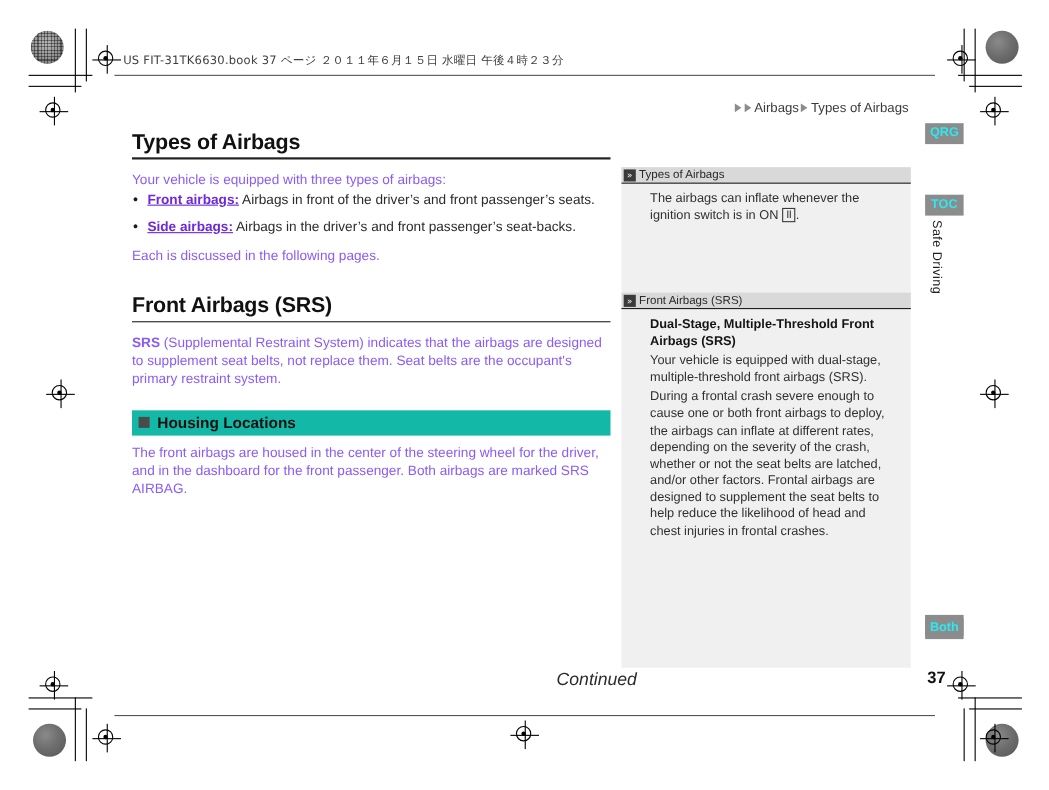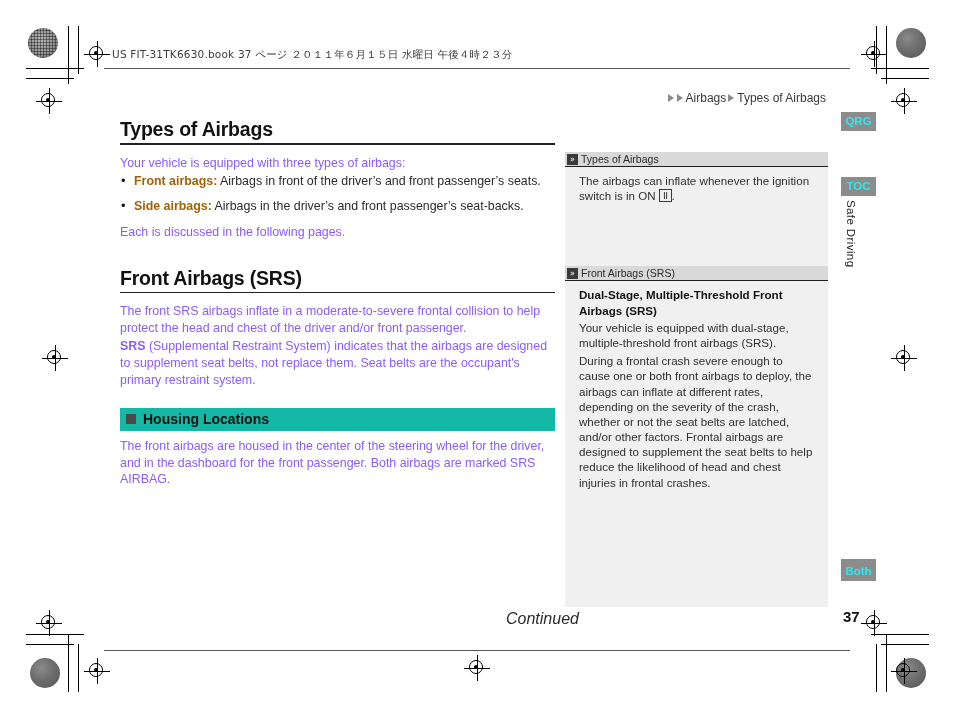"Front airbags:" ul.airbag-list li b { color: #a16207 -> #6d28d9; text-decoration: none -> underline }
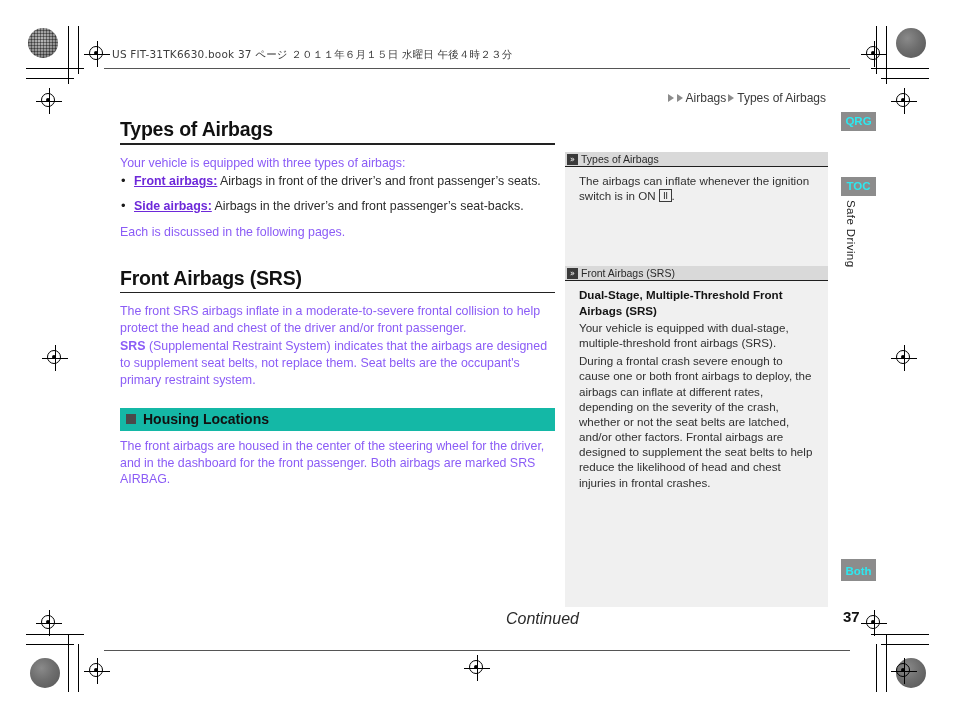"The airbags can inflate whenever" .panel-body { margin-left: none -> 12px }
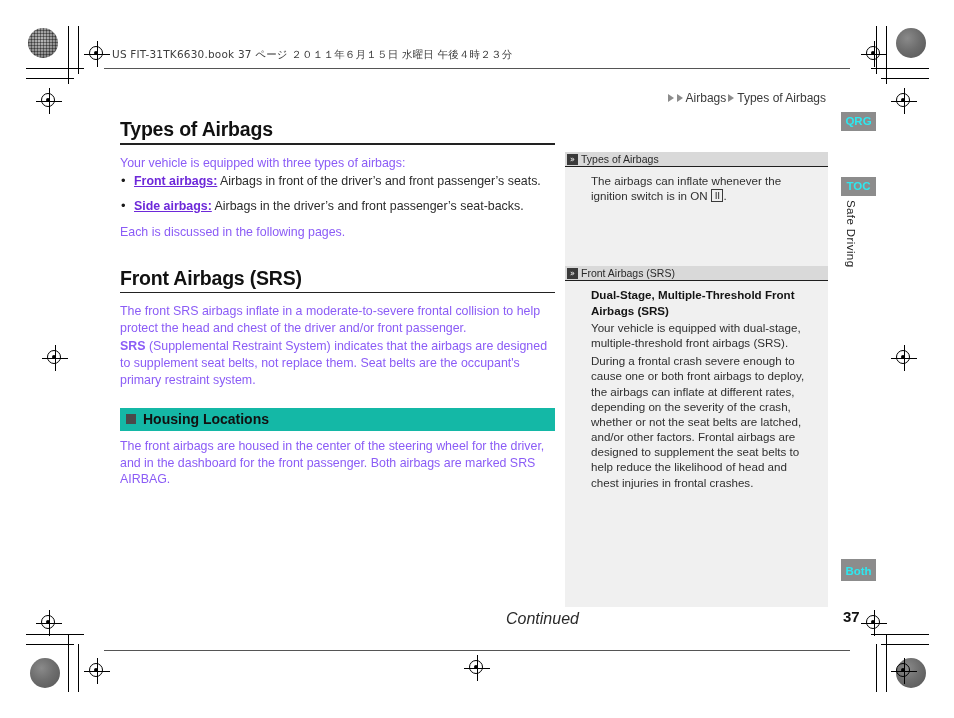"The front SRS airbags inflate" p.body-text { html: <p>The front SRS airbags inflate in a moderate-to-severe frontal collision to help protect the head and chest of the driver and/or front passenger.</p> -> none }
